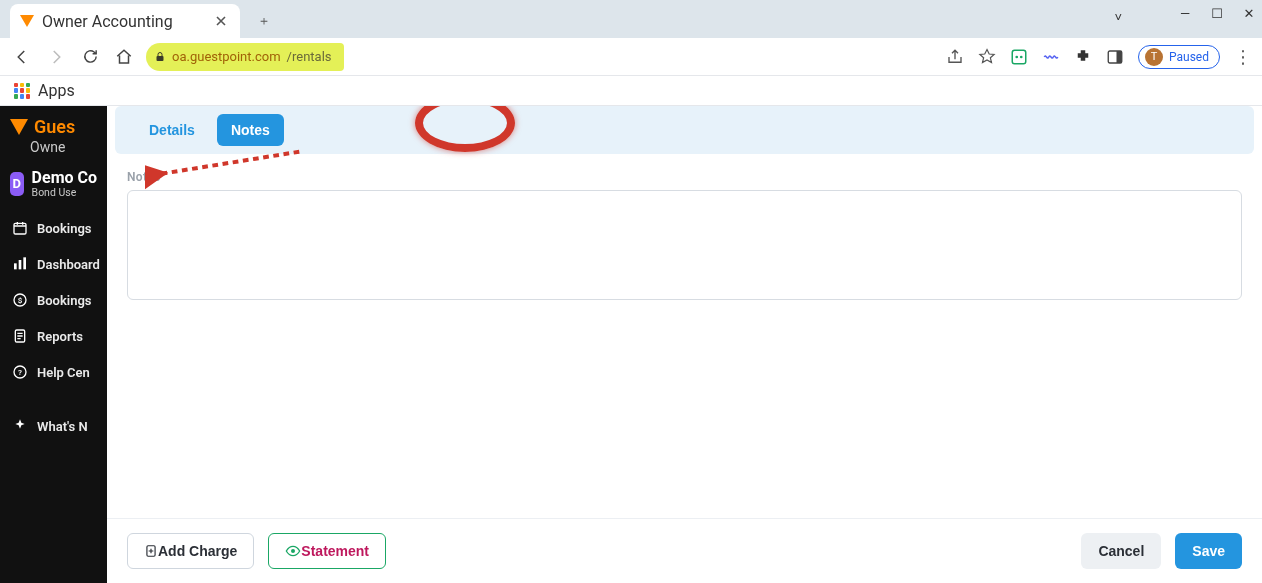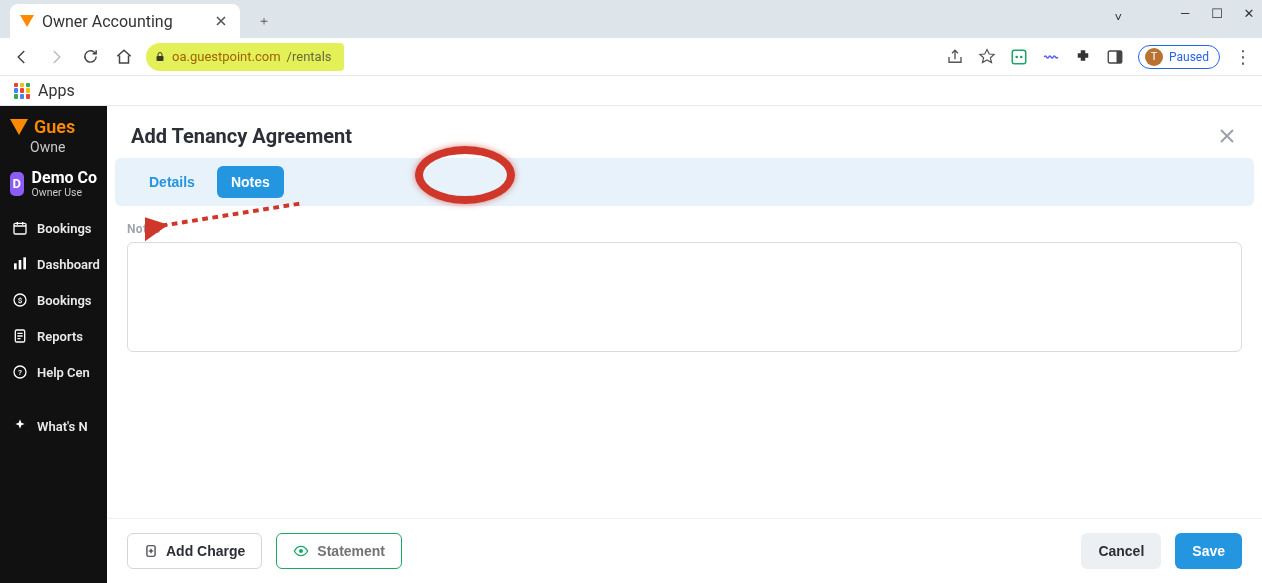"Add Tenancy Agreement" div.modal-header { html: <div> <div>Add Tenancy Agreement</div> <div> <svg> <path></path> </svg> </div> </div> -> none }
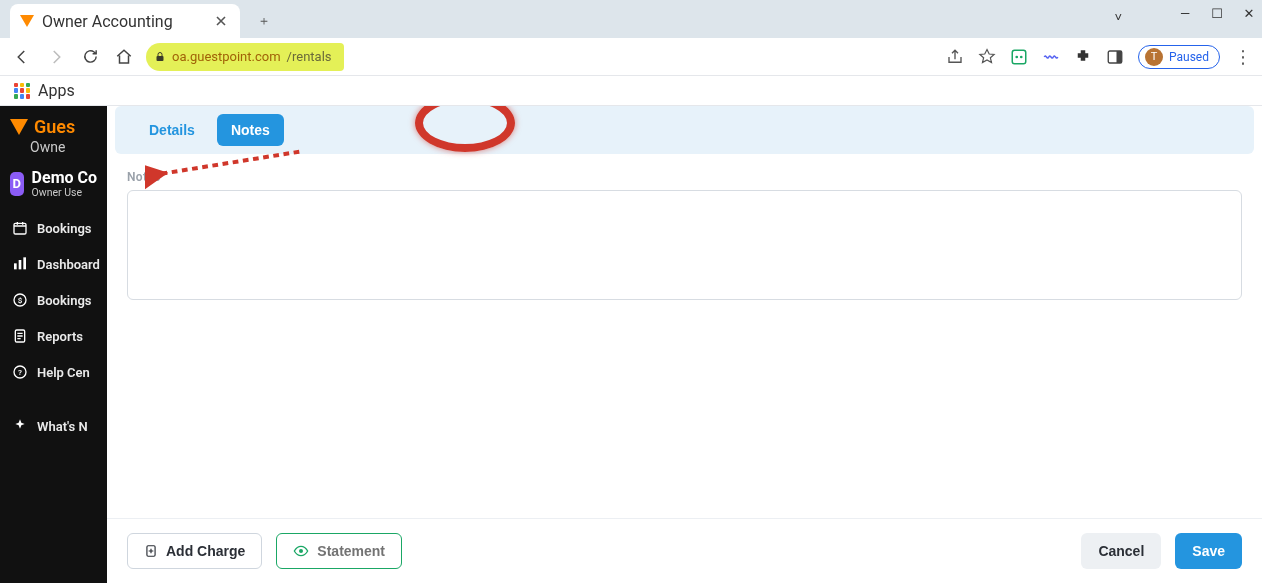"Owner Use" div.org-user { text: Owner -> Bond }
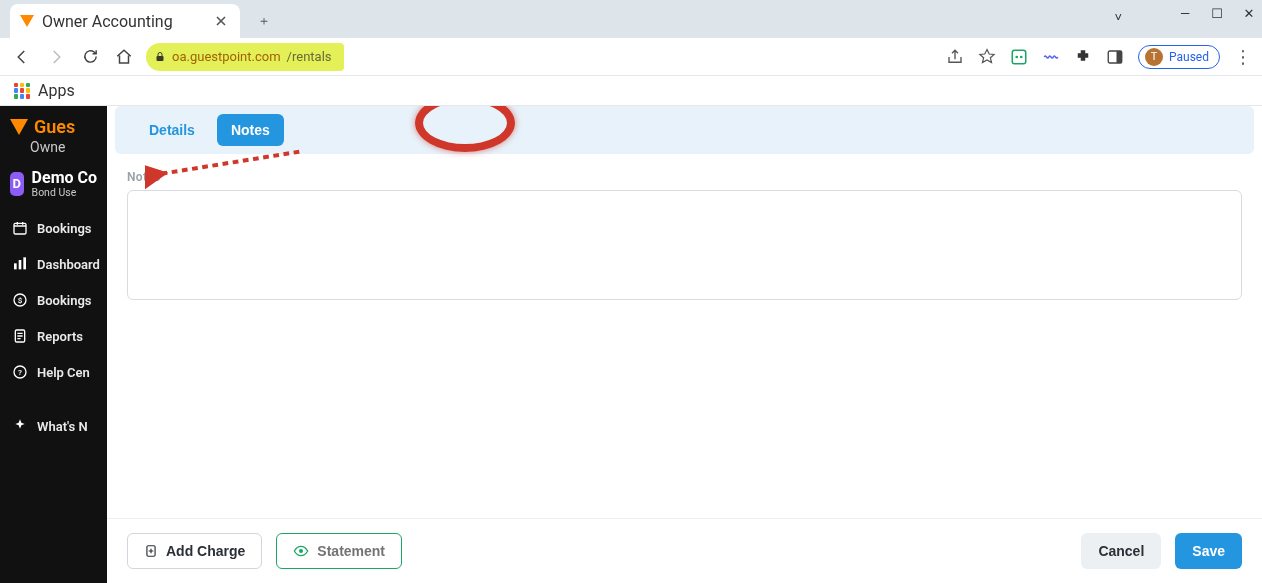"Add Charge" .btn { gap: 8px -> 0 }
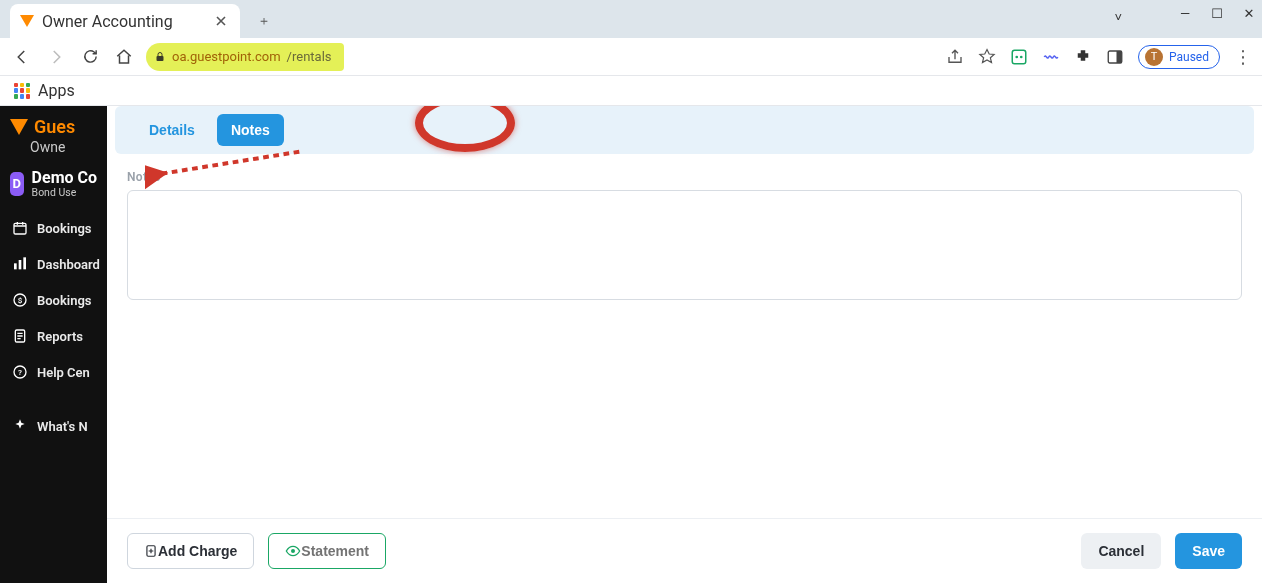"Statement" .btn-outline-green { color: #737373 -> #be185d }
